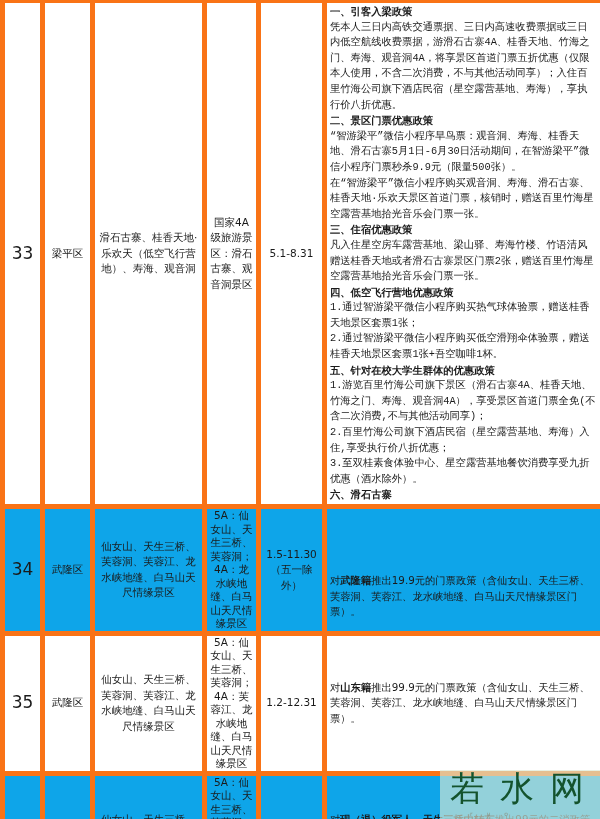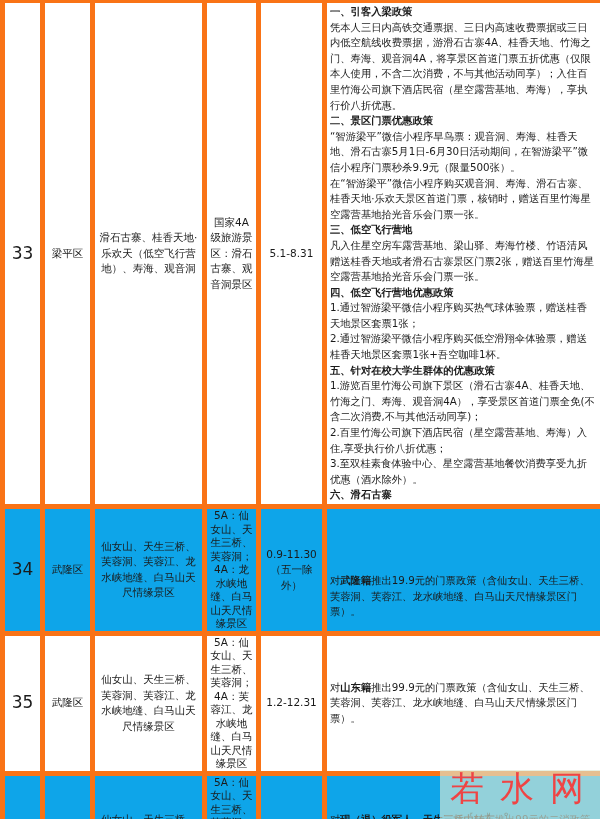"凭本人三日内高铁交通票据、三日内高速收费票据或三日内低空航线收费票据，游滑石古寨" .p { font-family: none -> Liberation Mono, monospace }
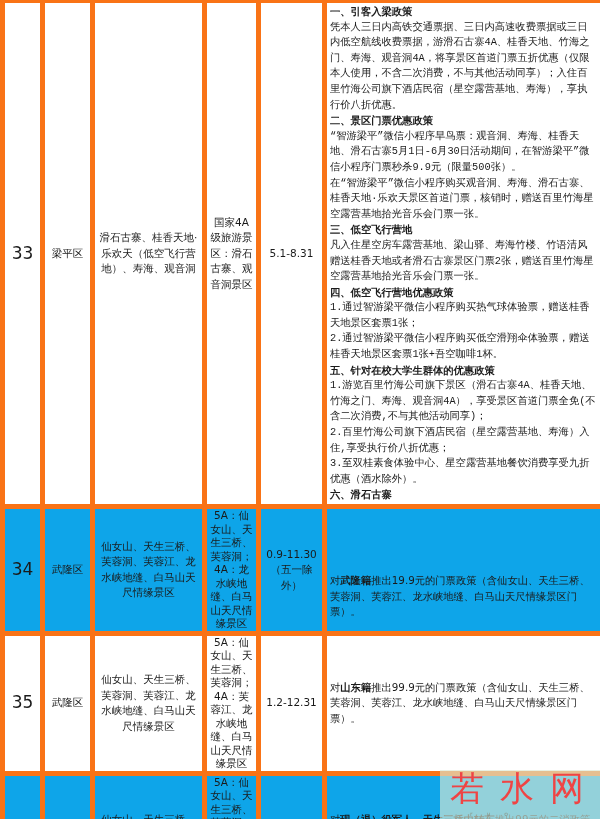"三、低空飞行营地" span.h { text: 低空飞行营地 -> 住宿优惠政策 }
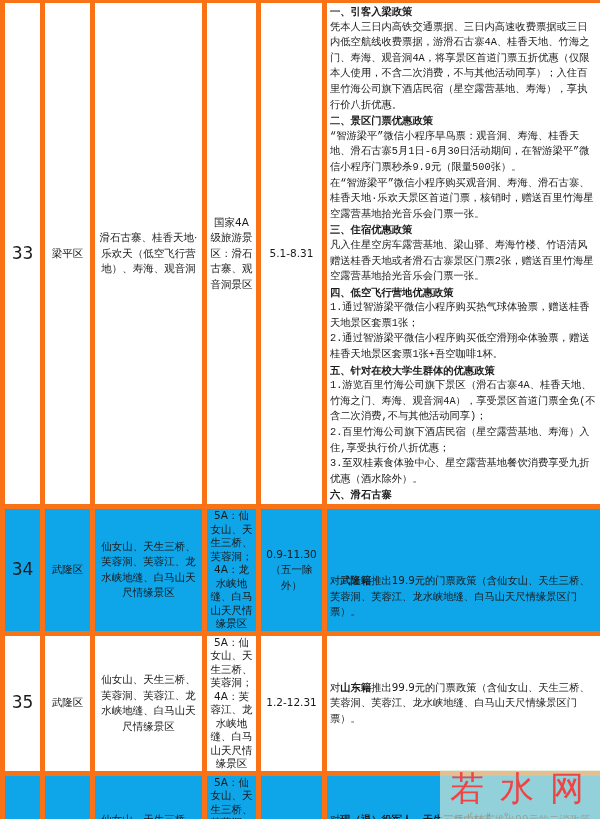"0.9-11.30（五一除外）" td.c { text: 0.9-11.30 -> 1.5-11.30 }
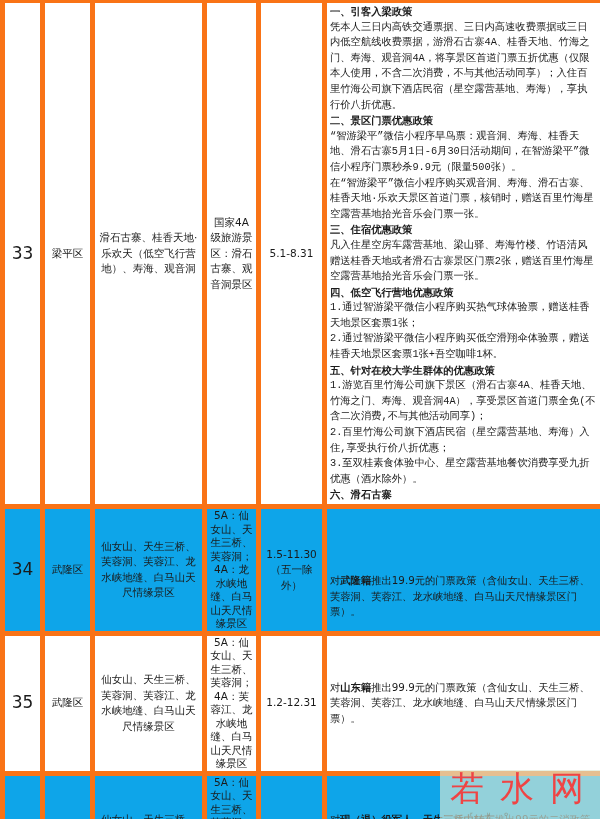"若水网" .wm-text { color: #ef4444 -> #14532d }
